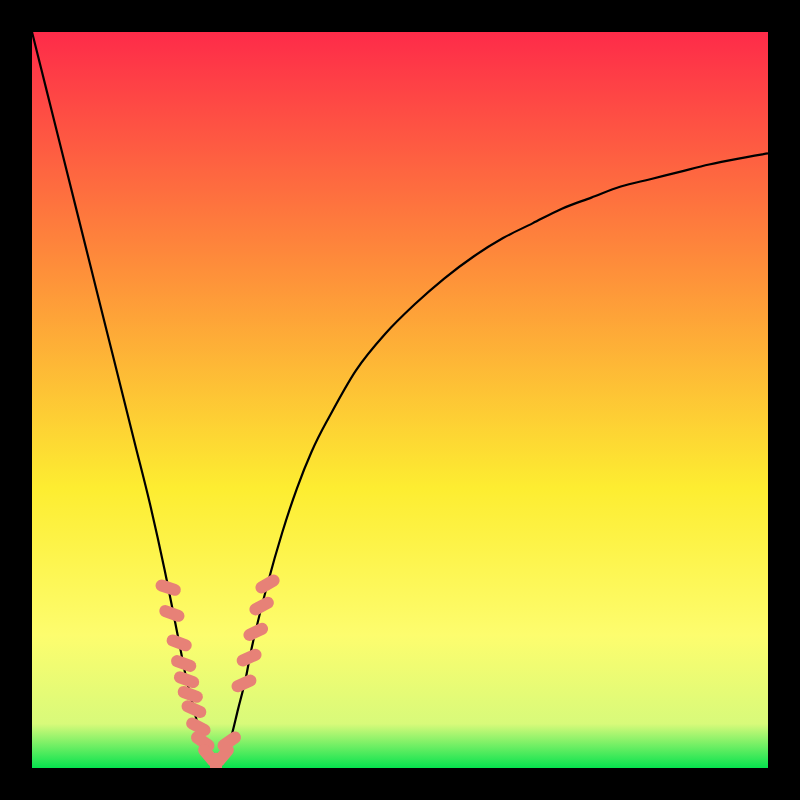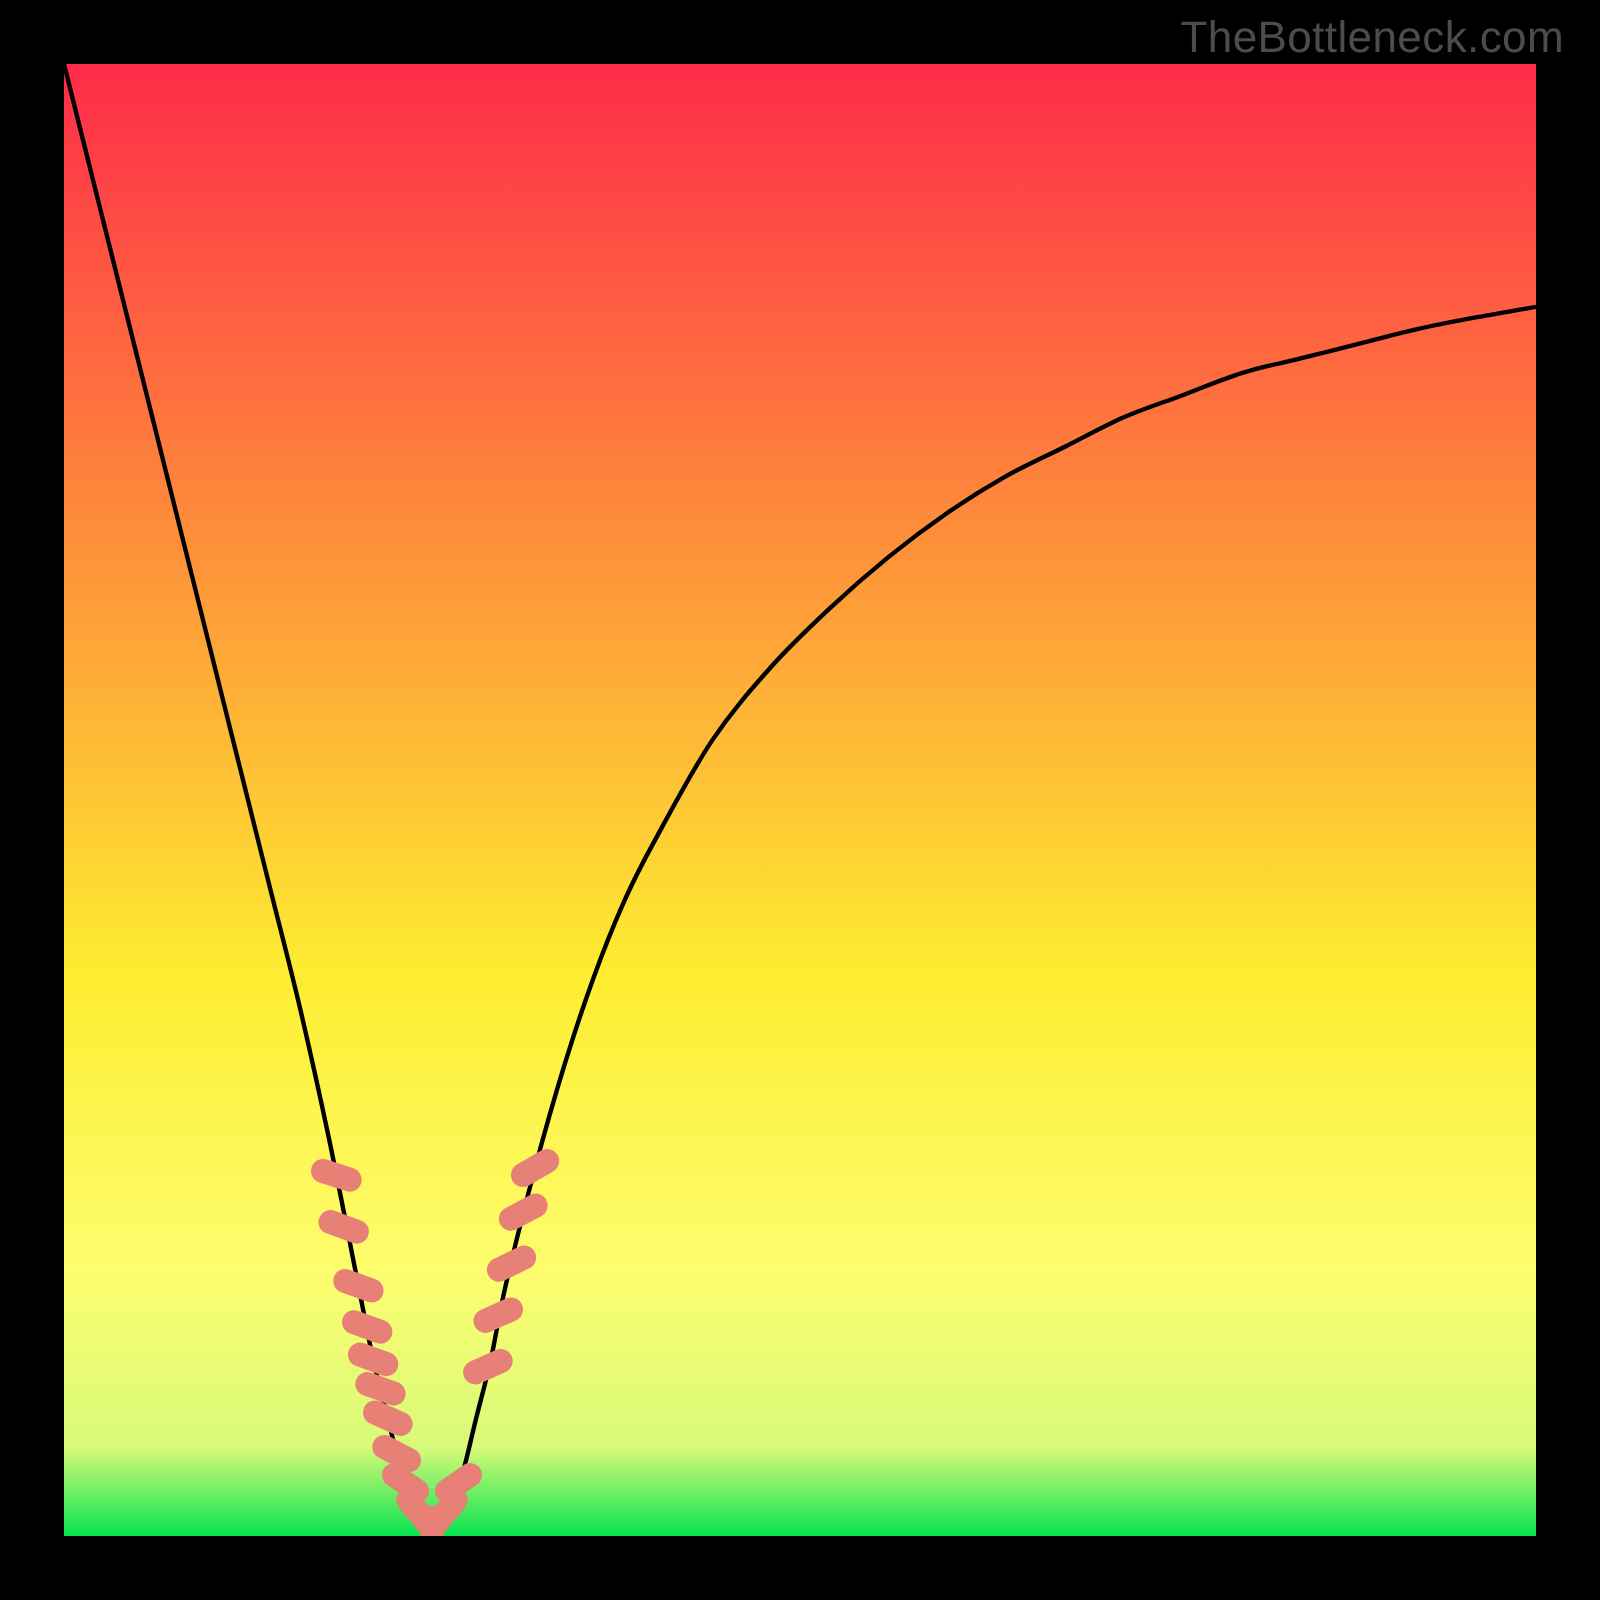"TheBottleneck.com" div.watermark { html: <div>TheBottleneck.com</div> -> none }
